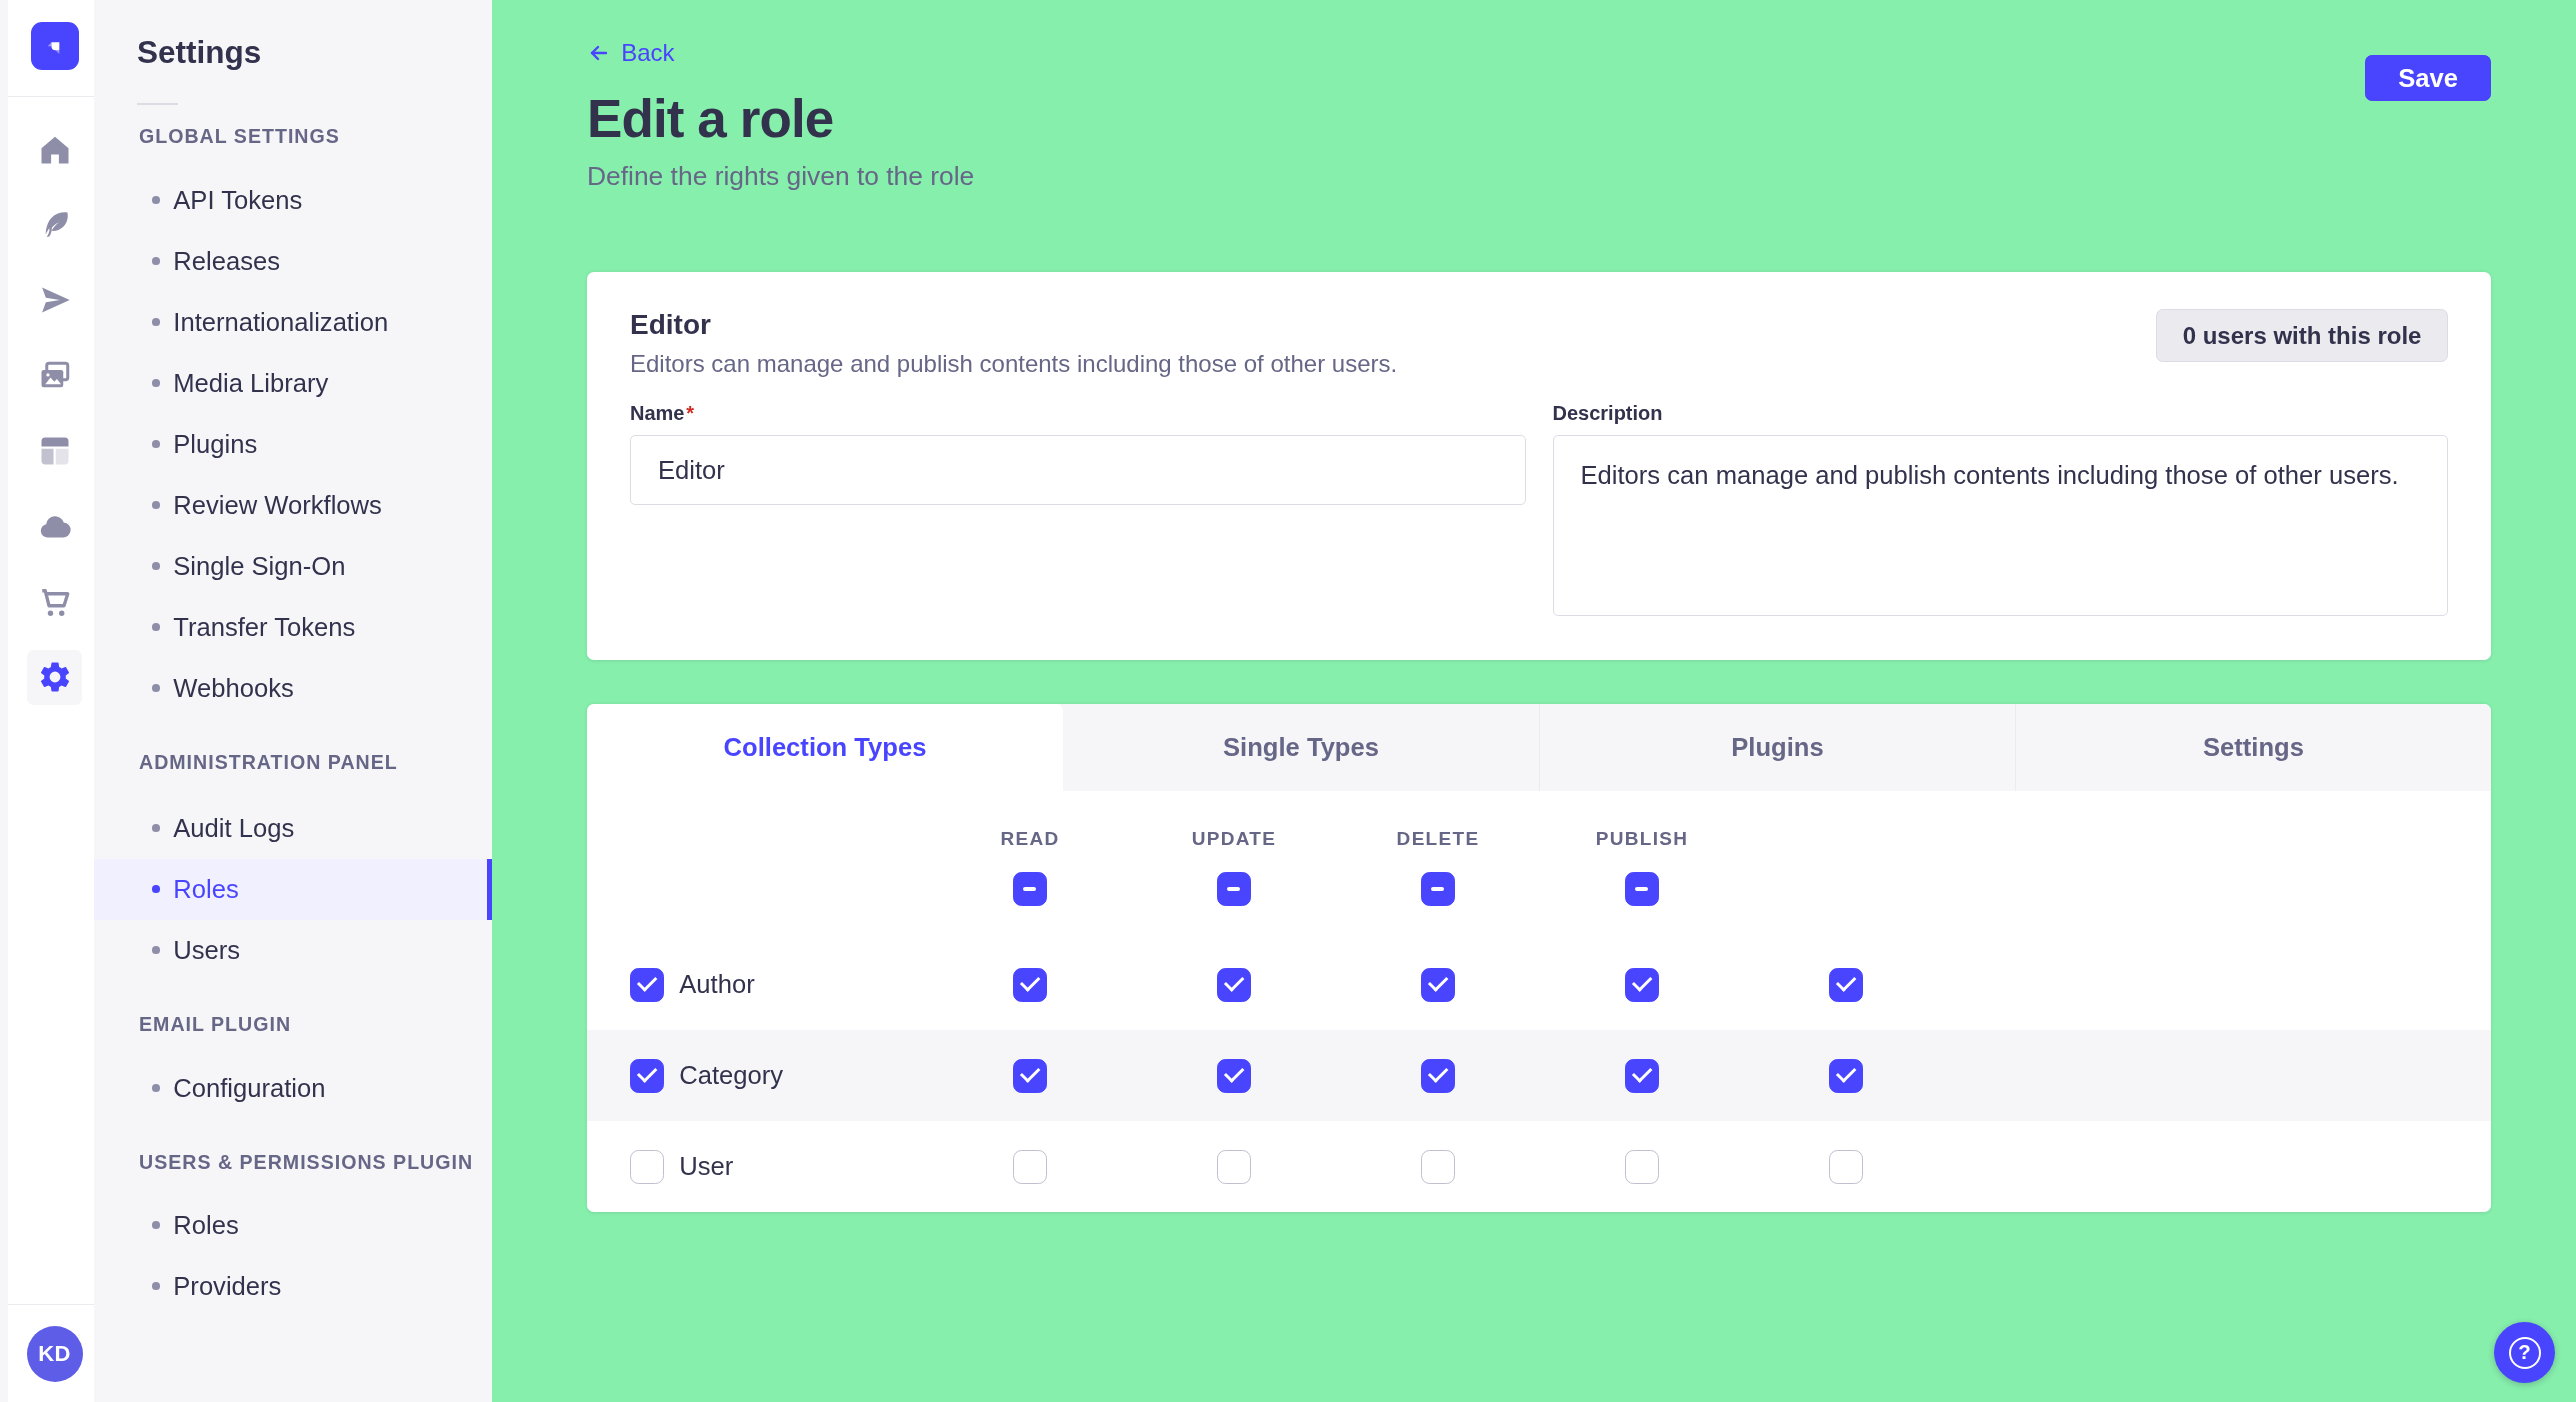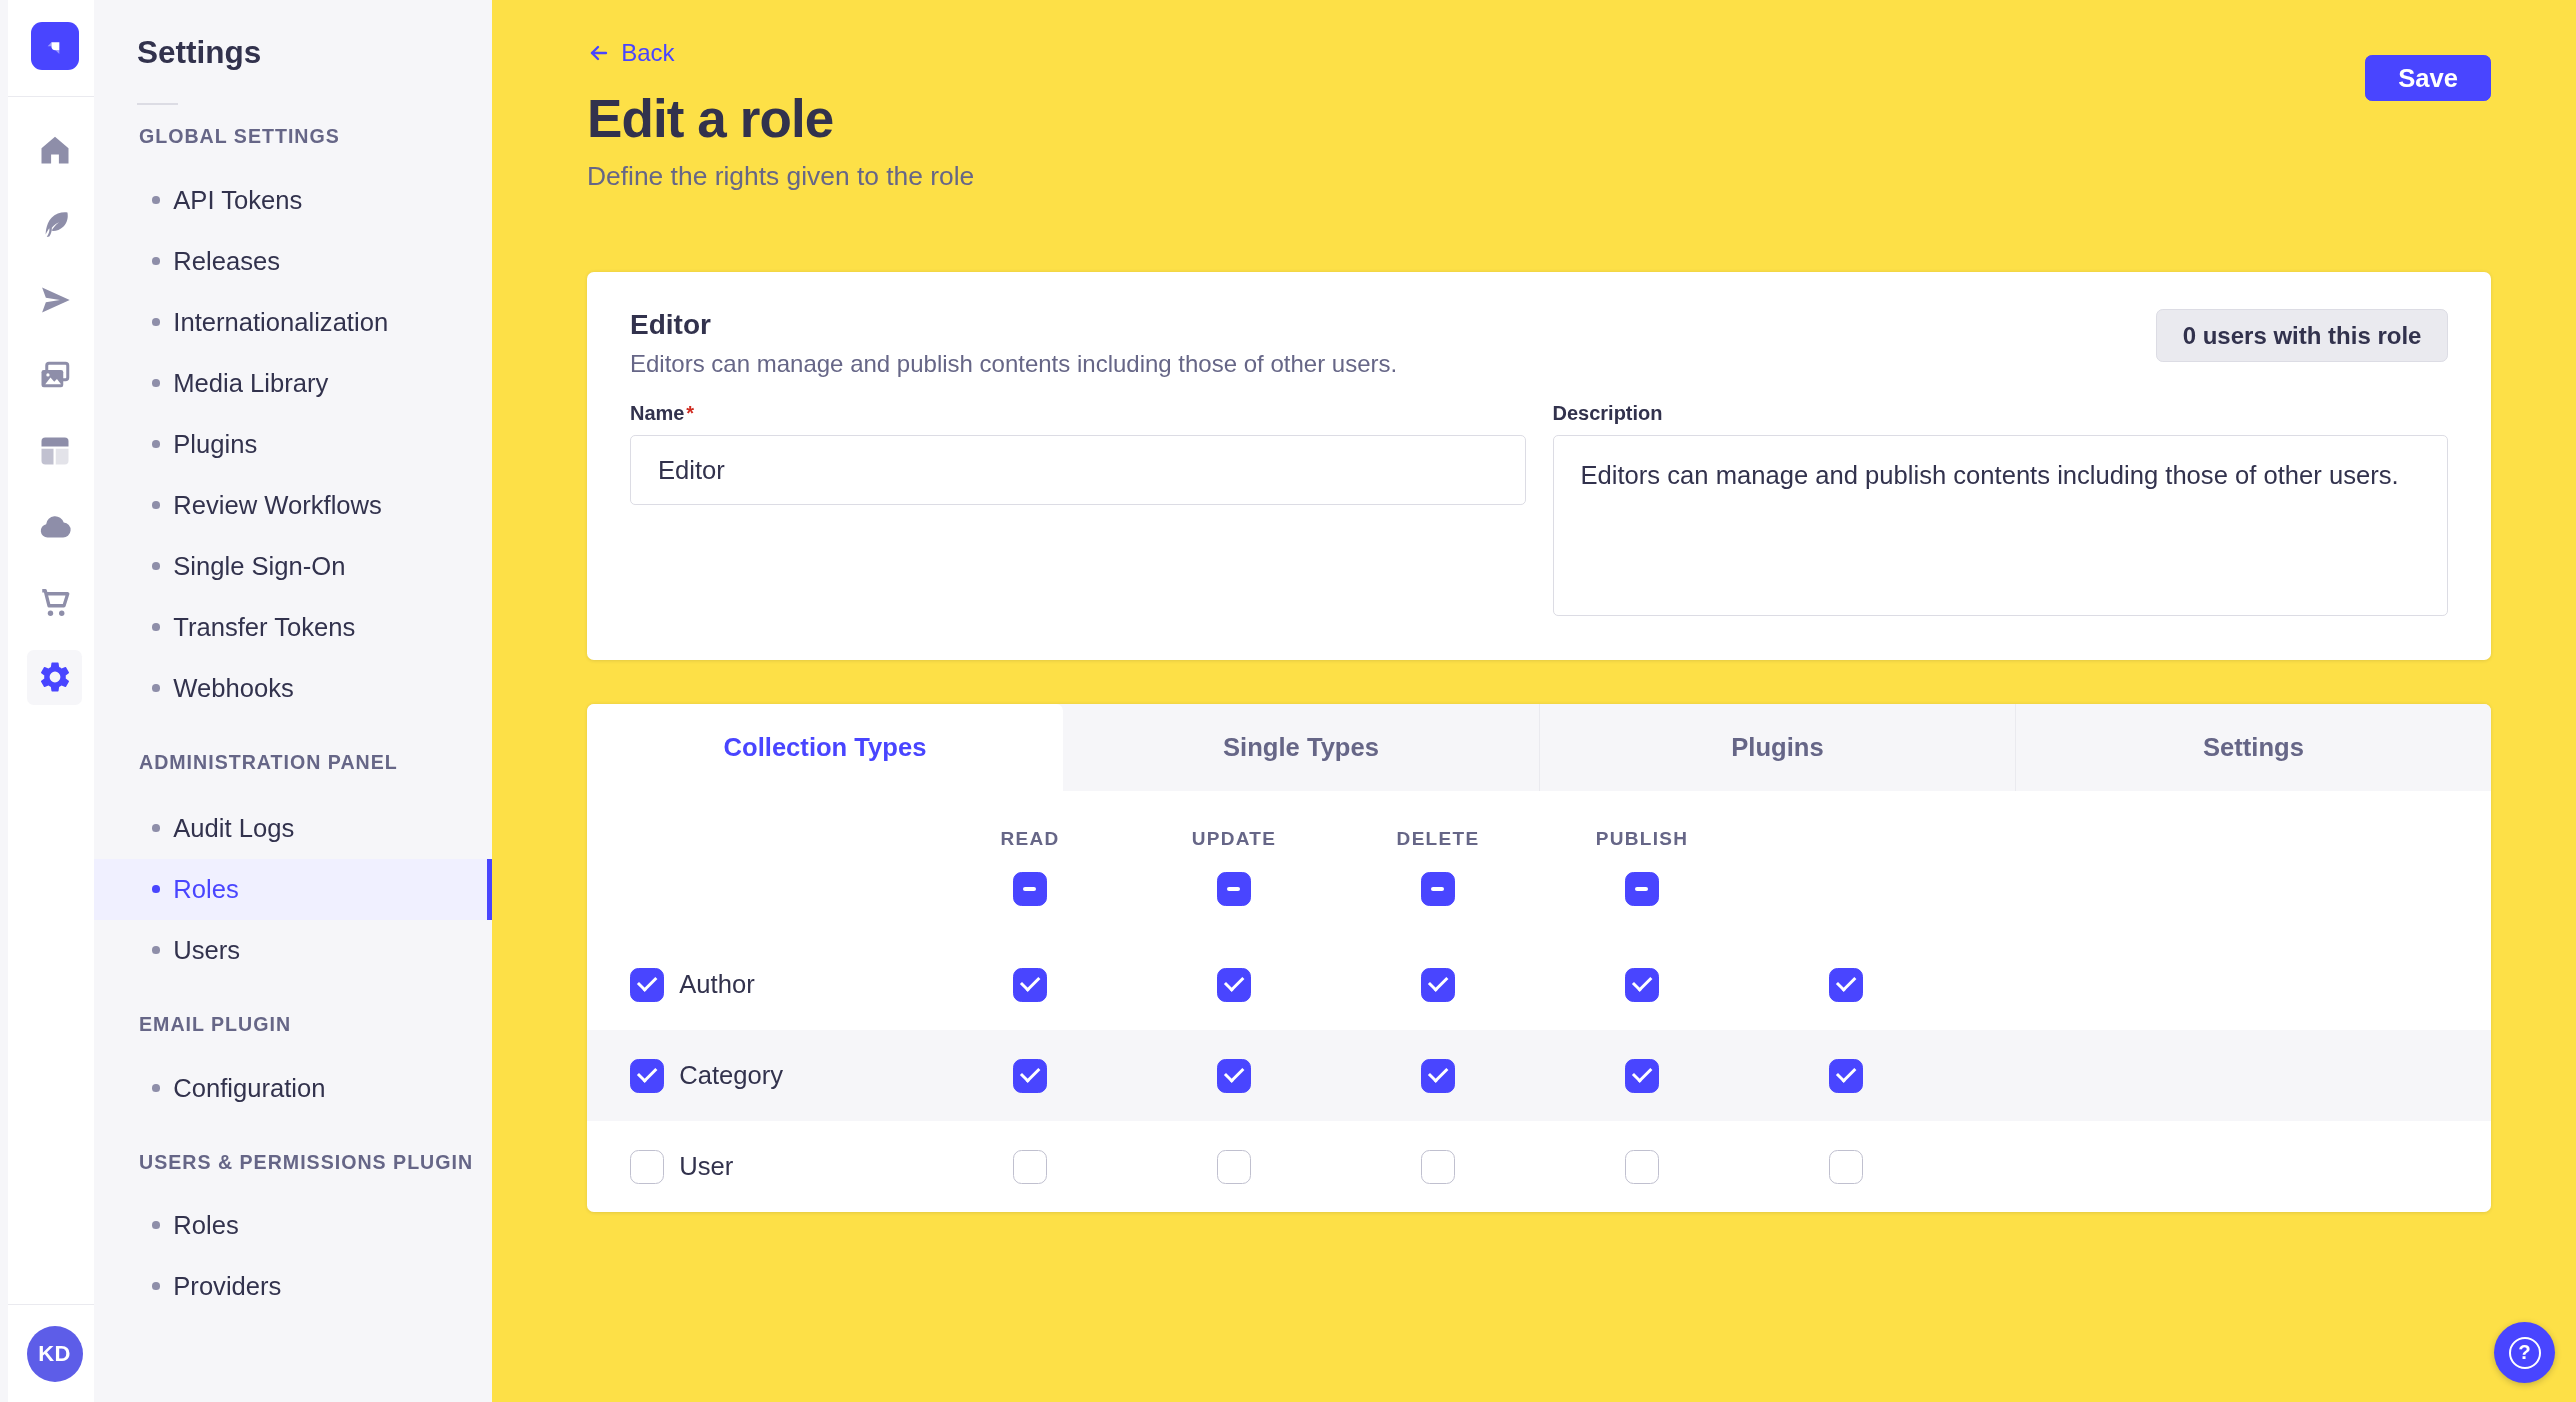"Back" .main { background: #fde047 -> #86efac }
